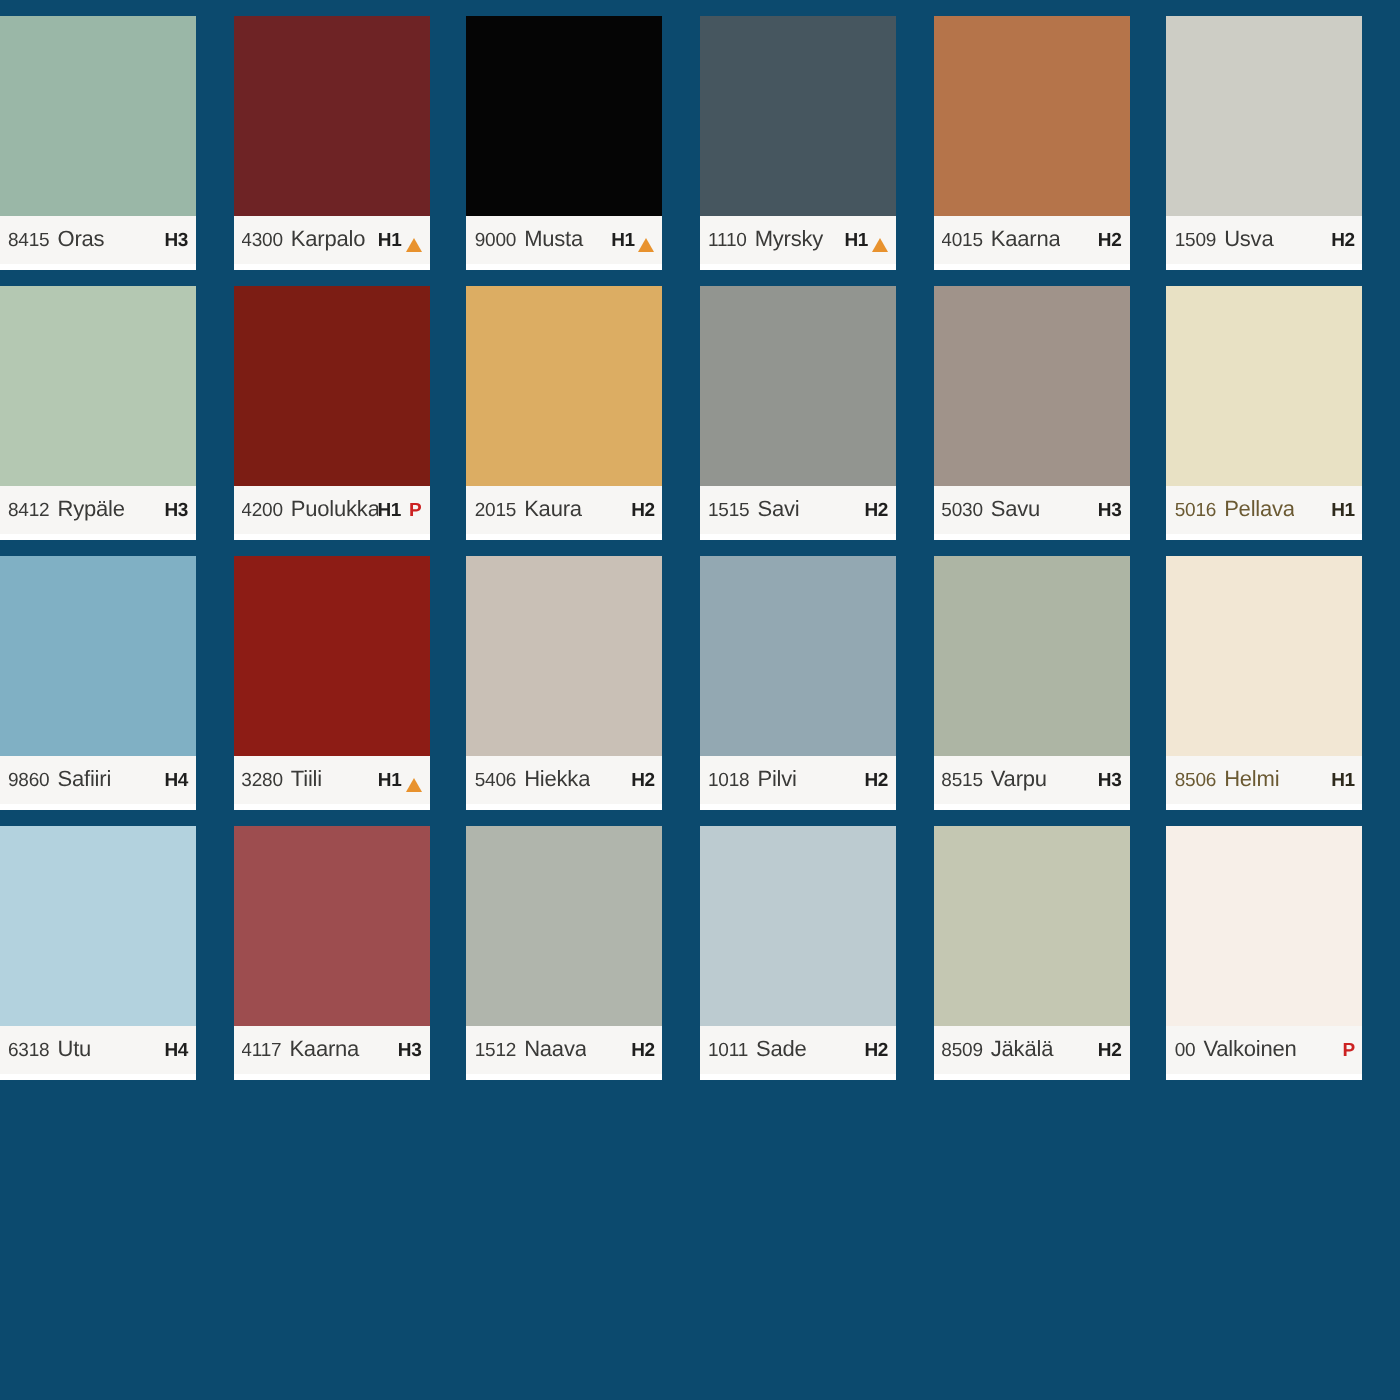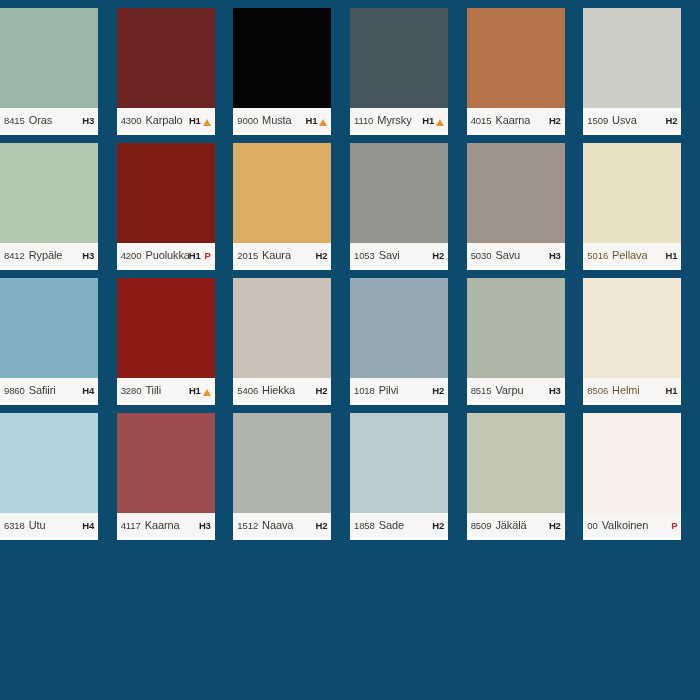"1053" span.swatch-code { text: 1053 -> 1515 }
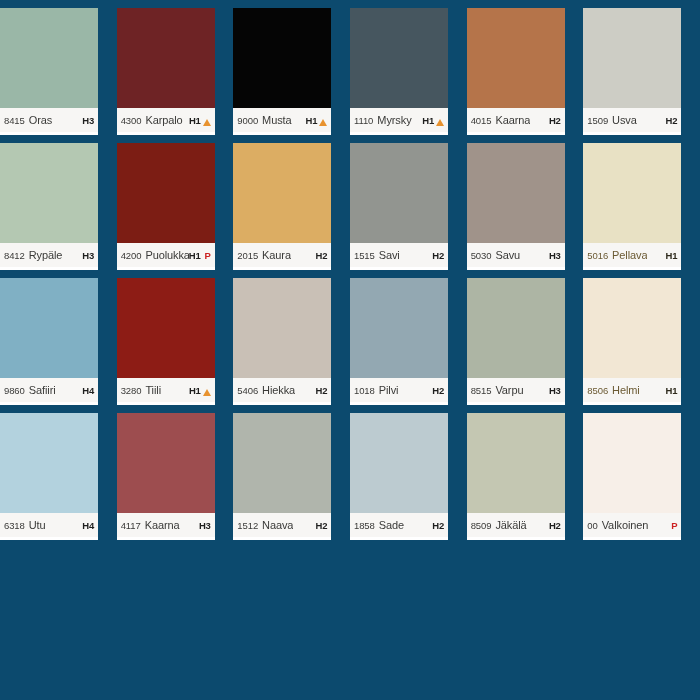"1858" span.swatch-code { text: 1858 -> 1011 }
